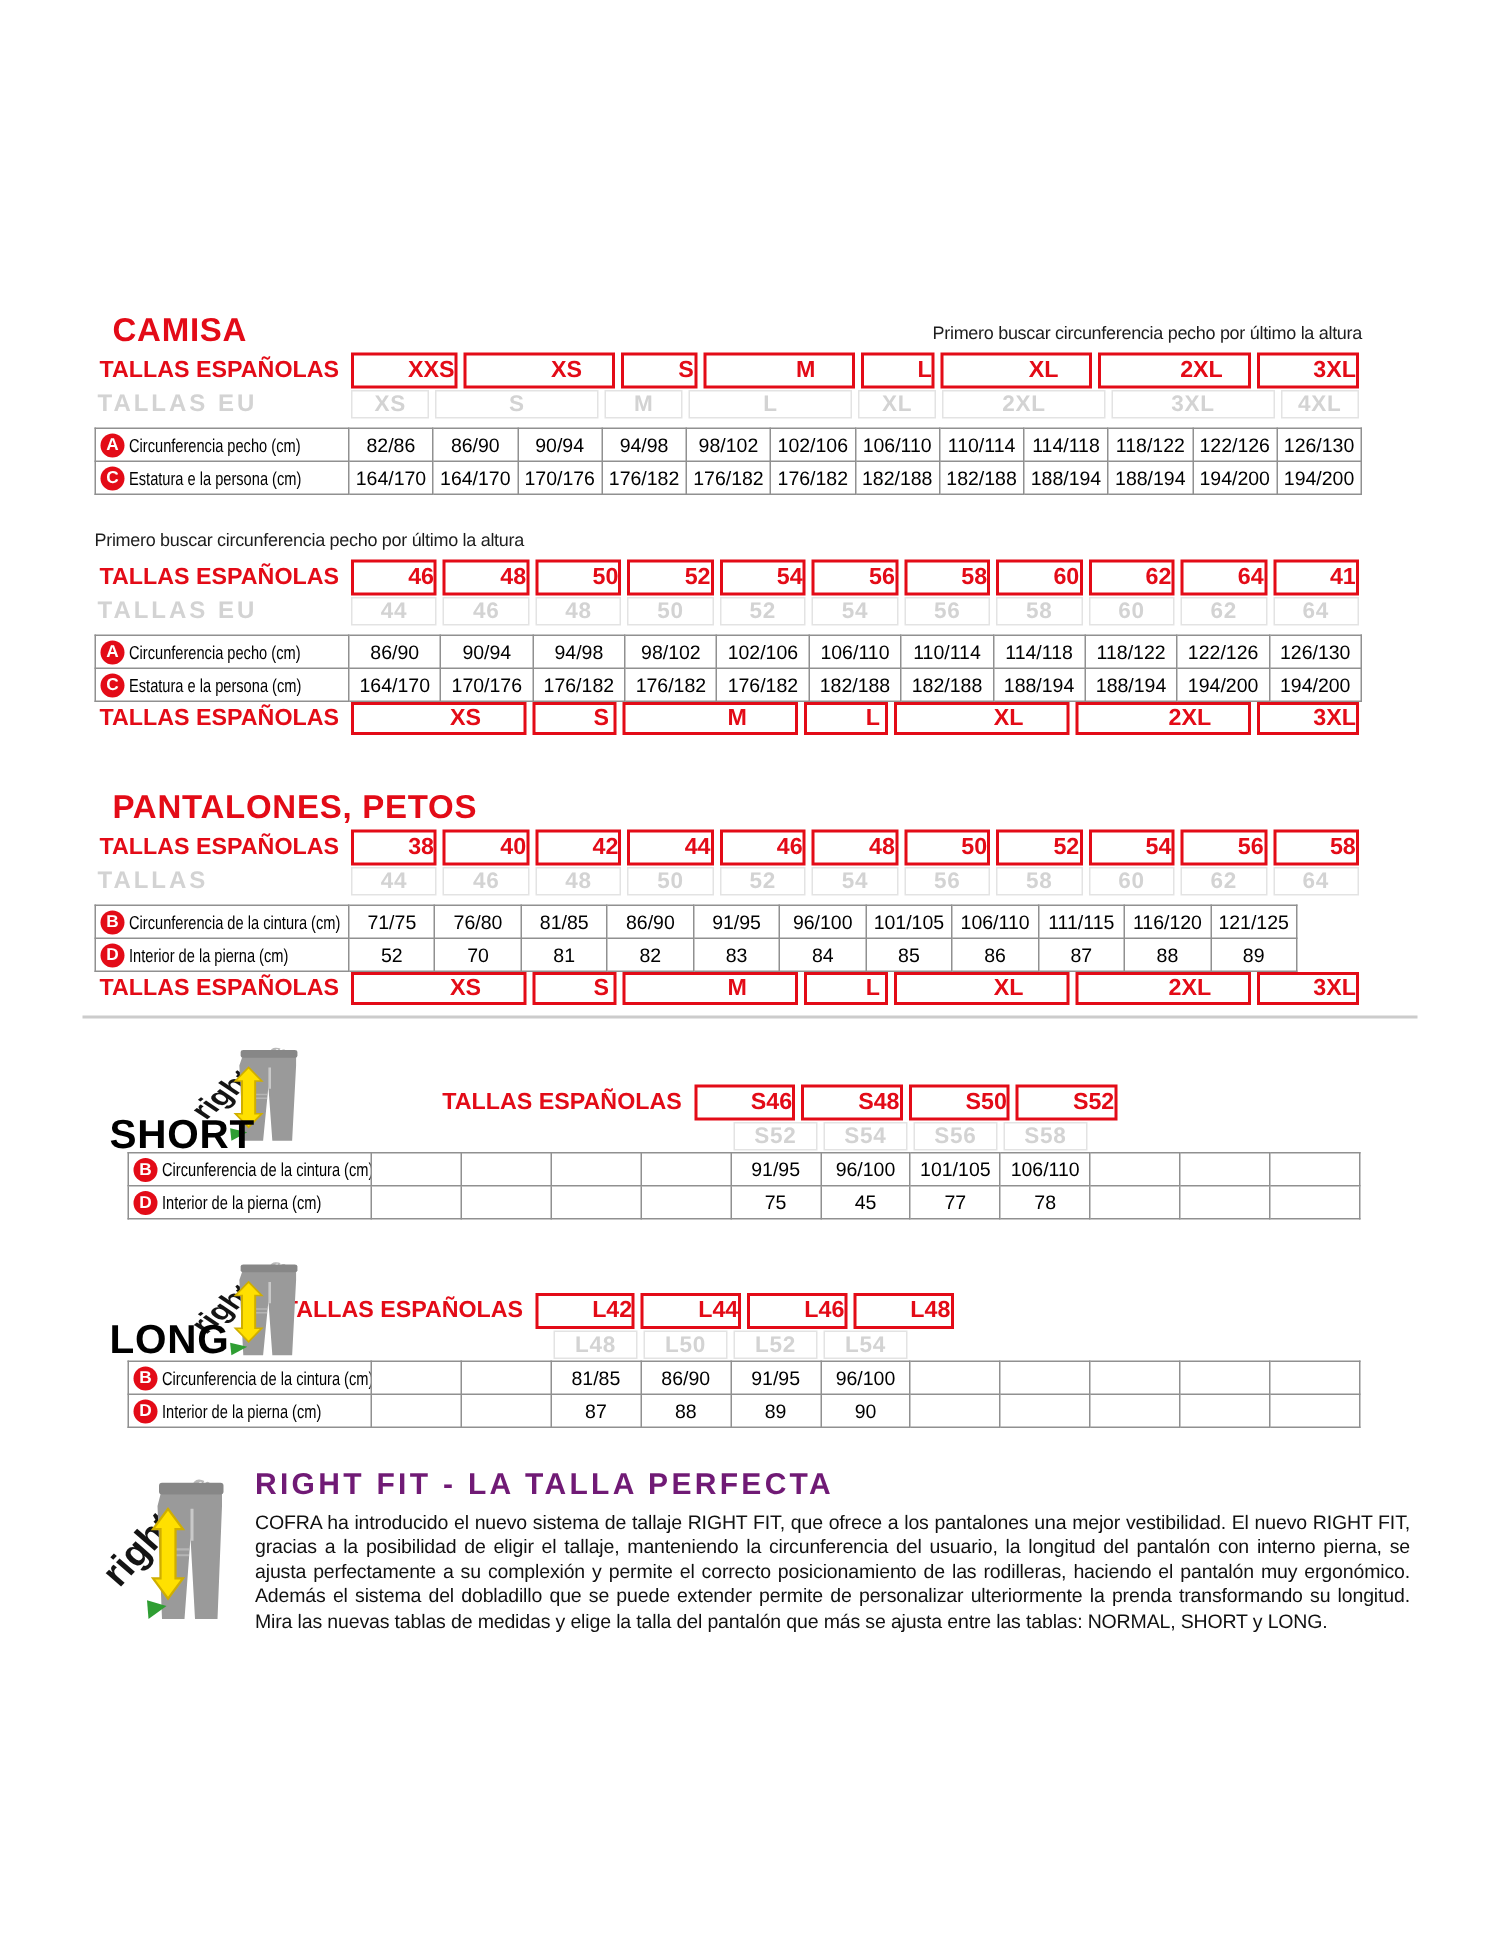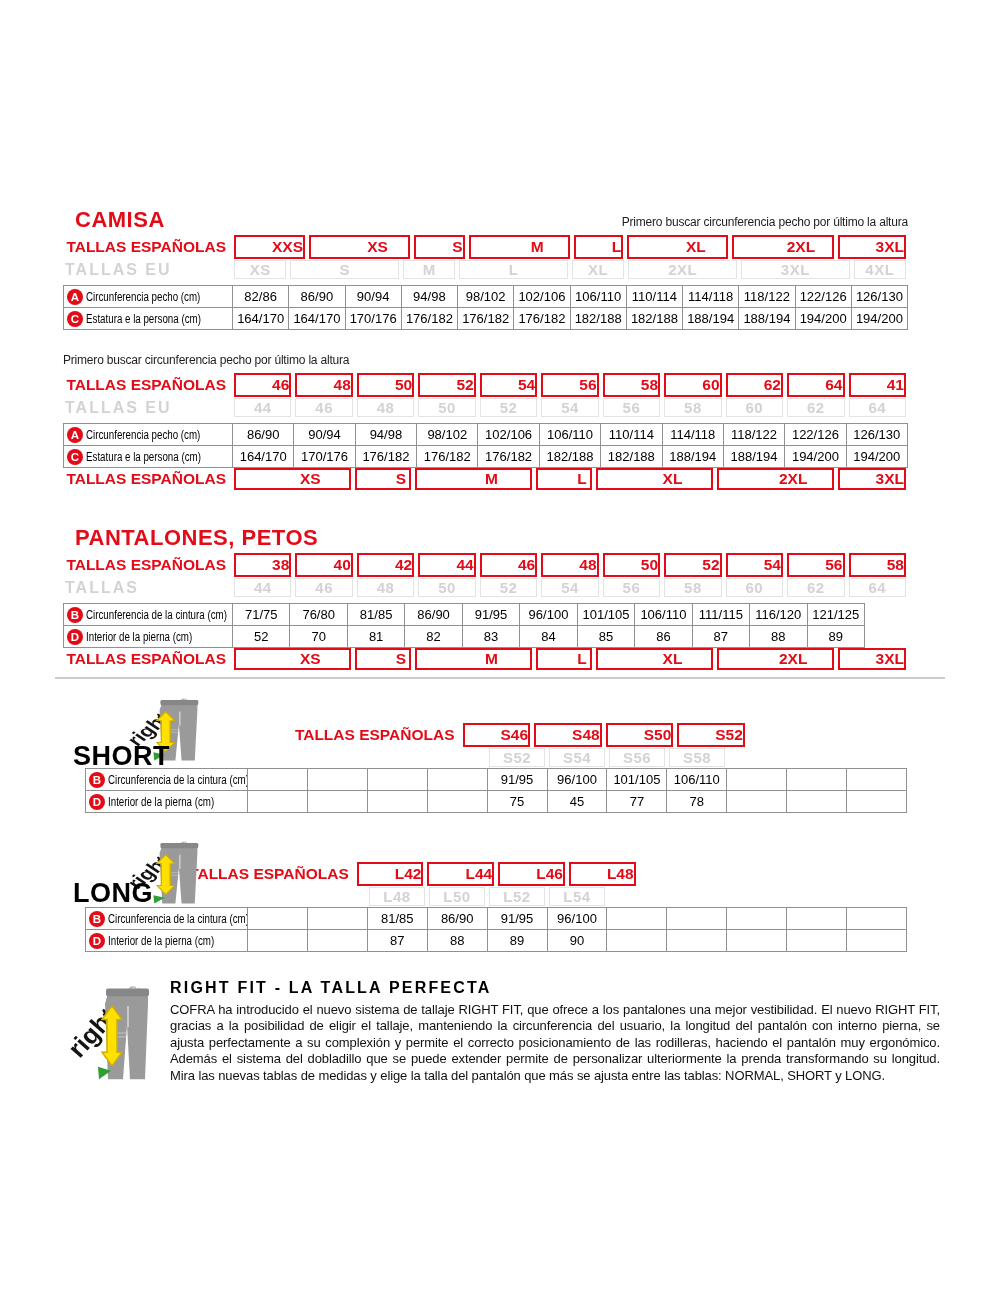"RIGHT FIT - LA TALLA" .rf-content h1 { color: #000000 -> #701a75; font-size: 16px -> 20px }
